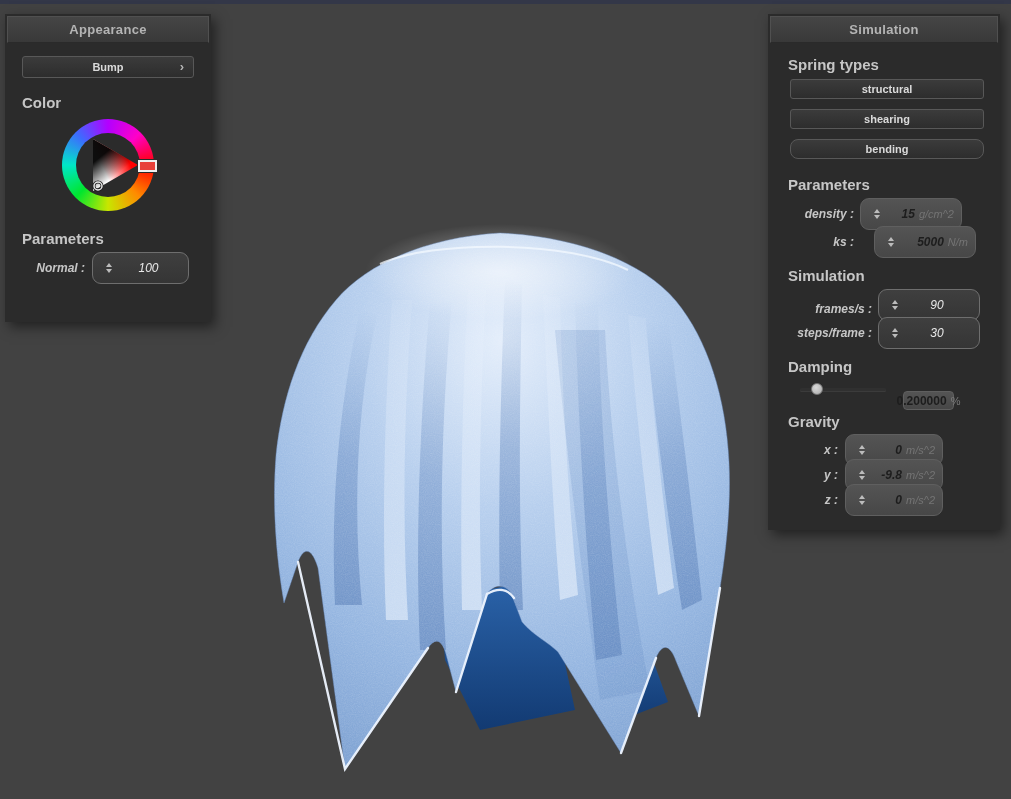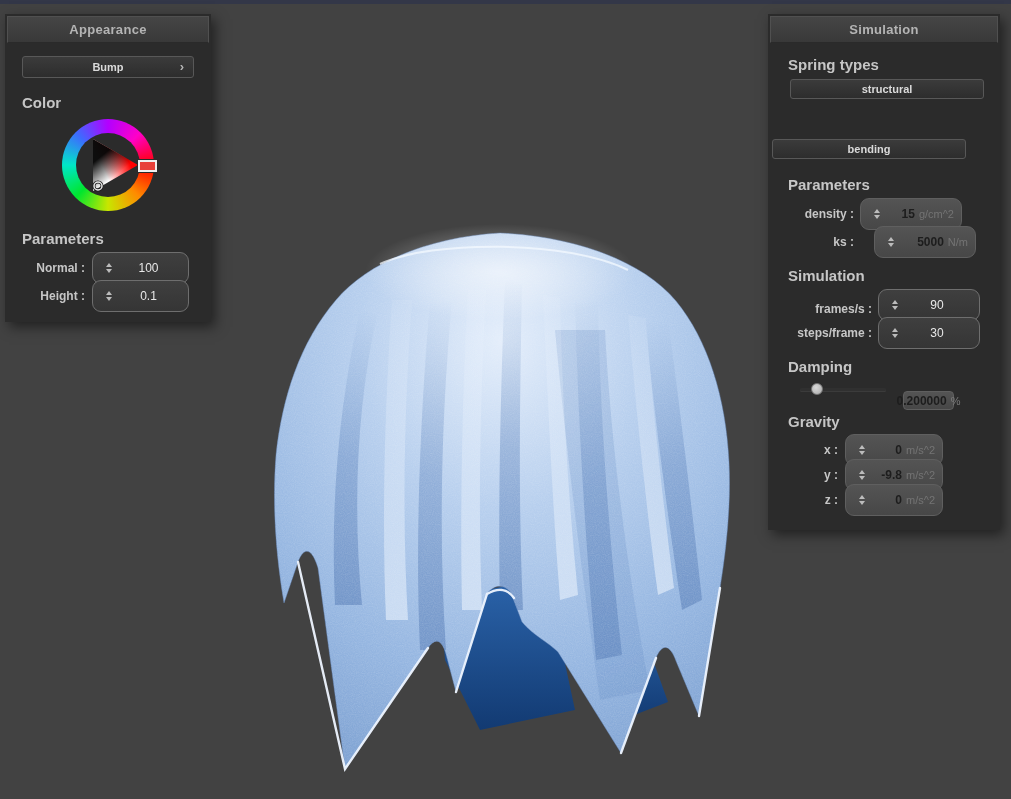"shearing" div.btn { html: none -> <div> <span>shearing</span> </div> }
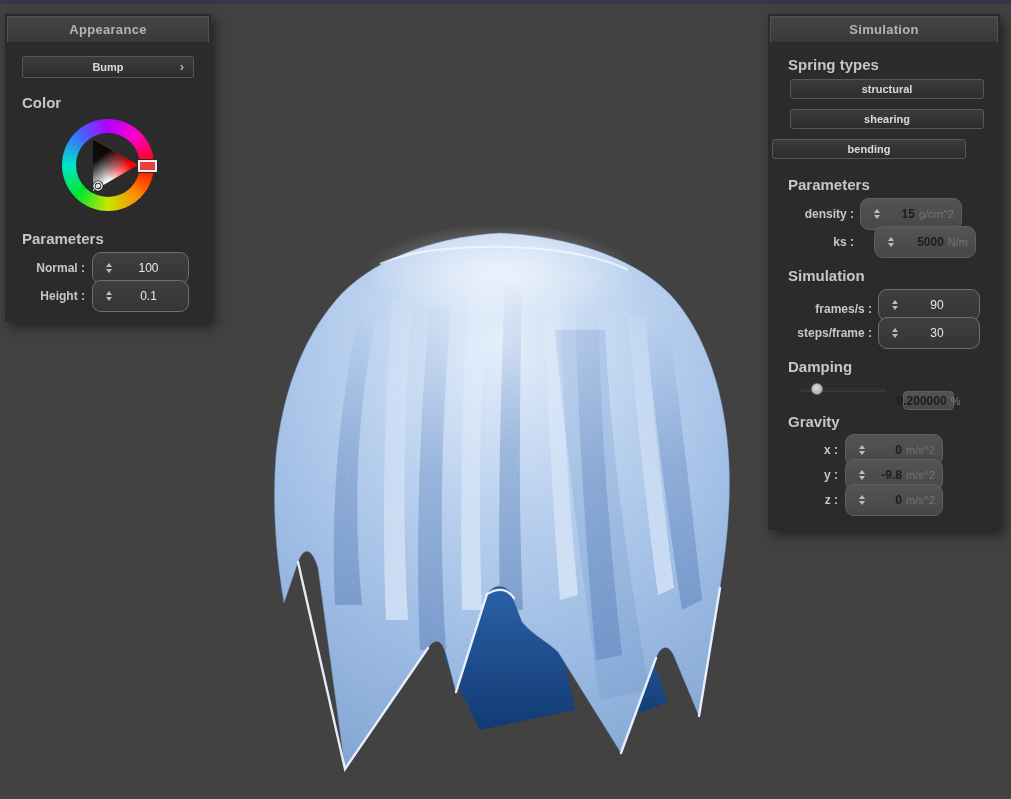"bending" div.btn { border-radius: none -> 8px; left: 4px -> 22px }
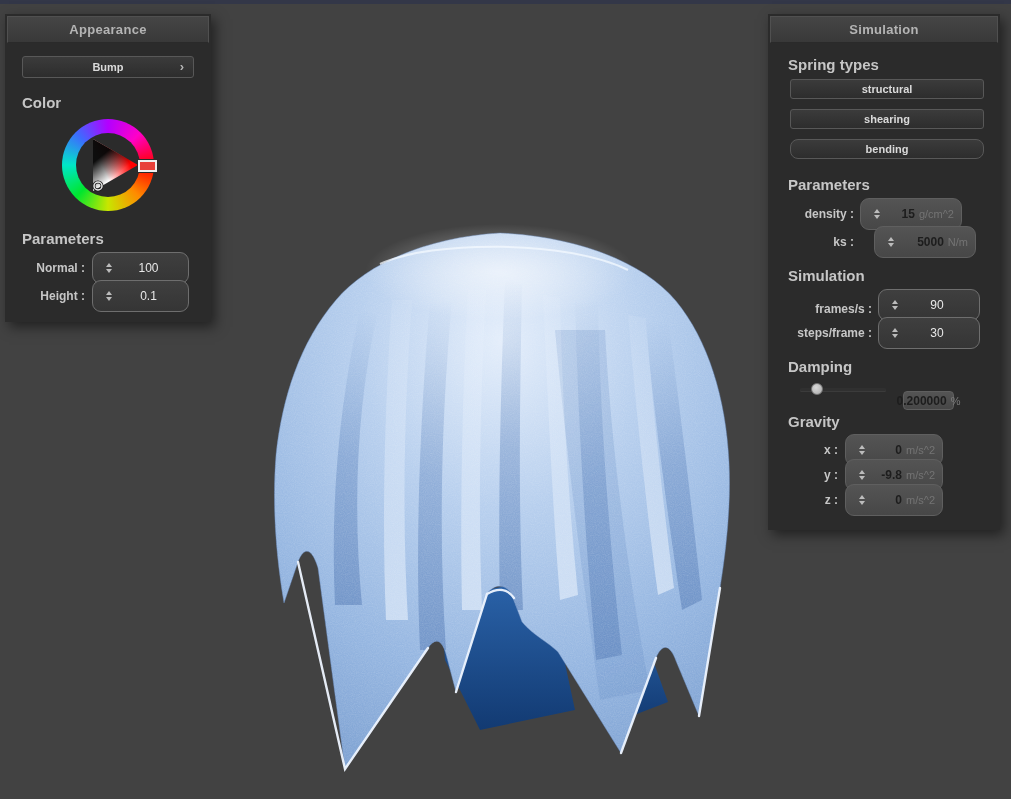"density :" .row { font-style: none -> italic }
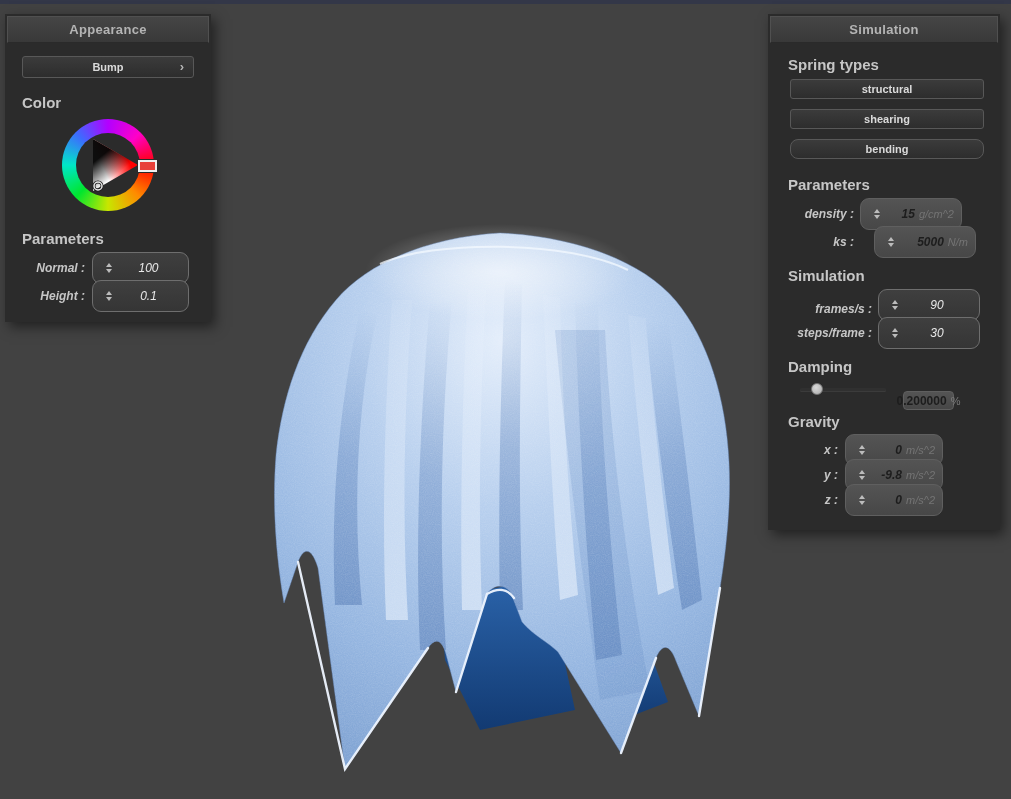"Height :" div.row { html: <div> <span>Height :</span> <div> <span> <i></i> <i></i> </span> <span>0.1</span> </div> </div> -> none }
